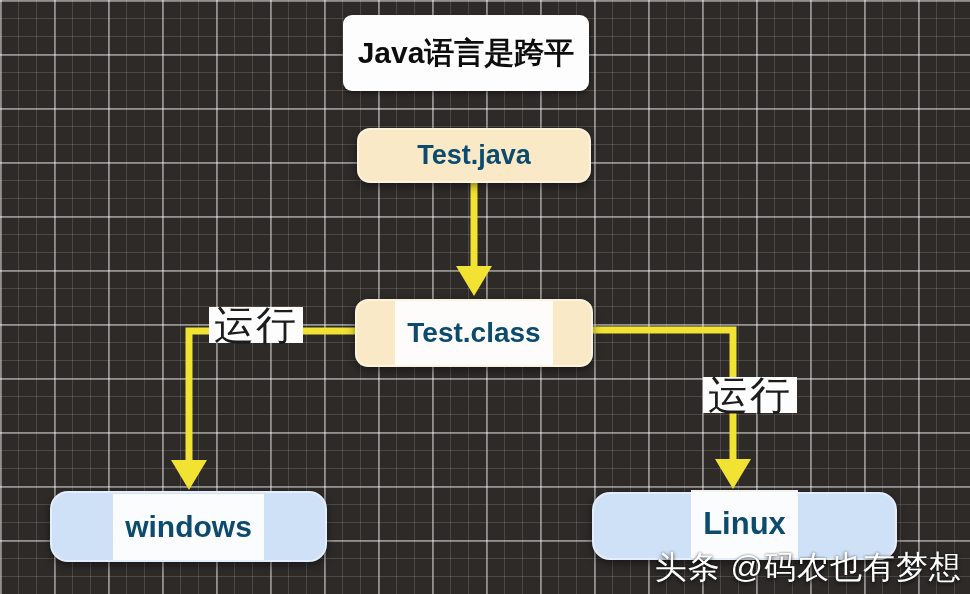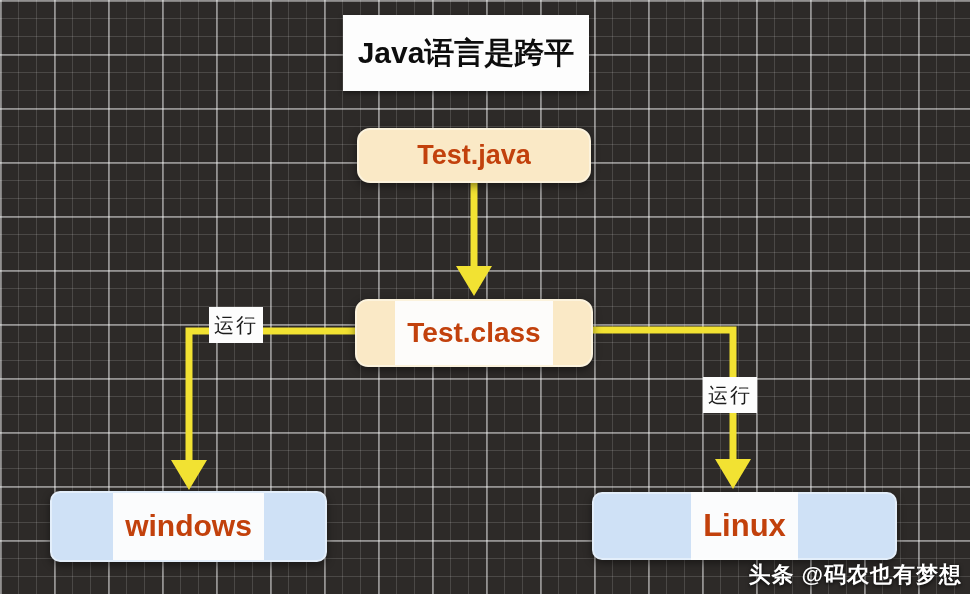"Java语言是跨平" .title-box { border-radius: none -> 9px }
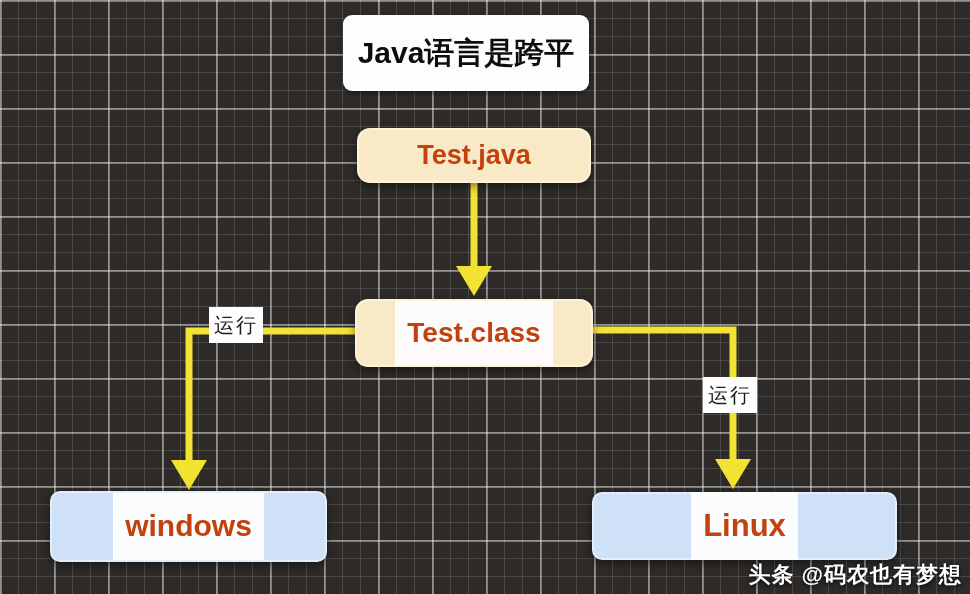"Test.java" .node { color: #c2410c -> #0c4a6e }
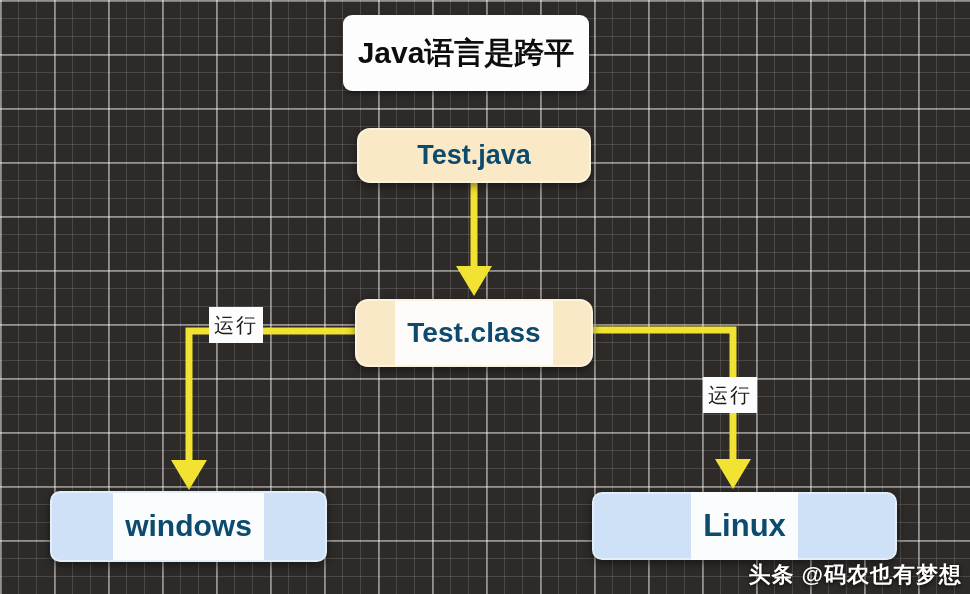"运行" .edge-label { font-size: 20px -> 40px }
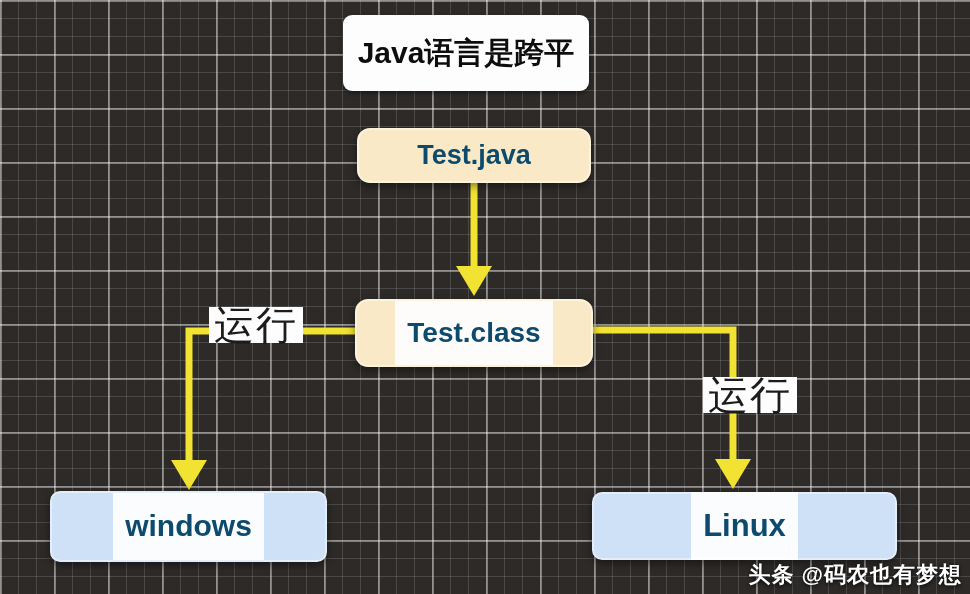"windows" .node.blue { align-items: none -> flex-end; border-radius: 10px -> 18px }
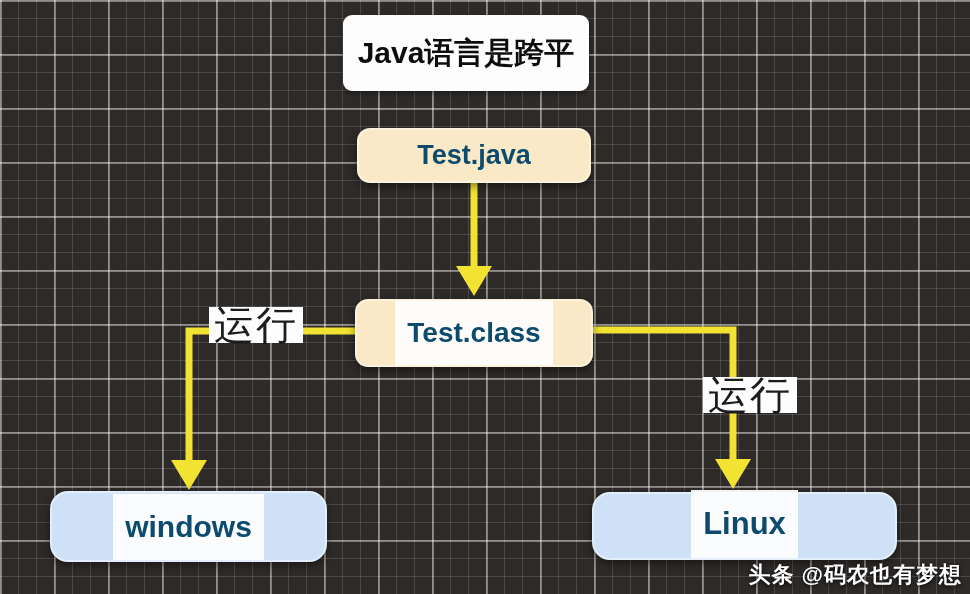"头条 @码农也有梦想" .watermark { font-size: 22px -> 32px; font-weight: bold -> normal }
